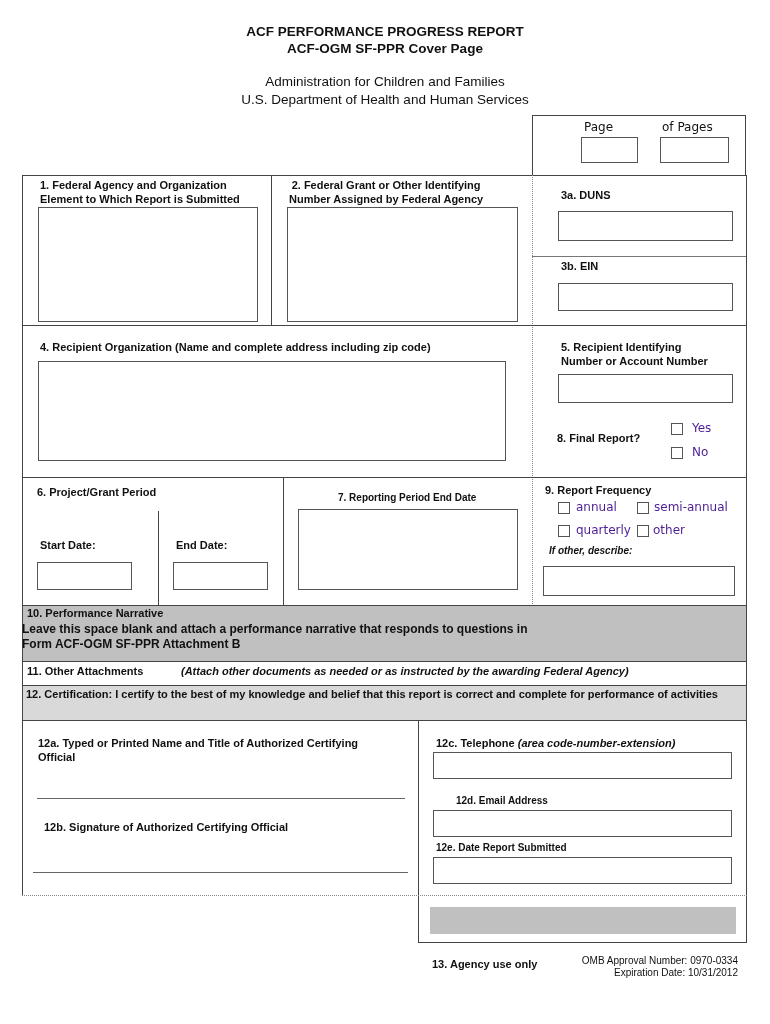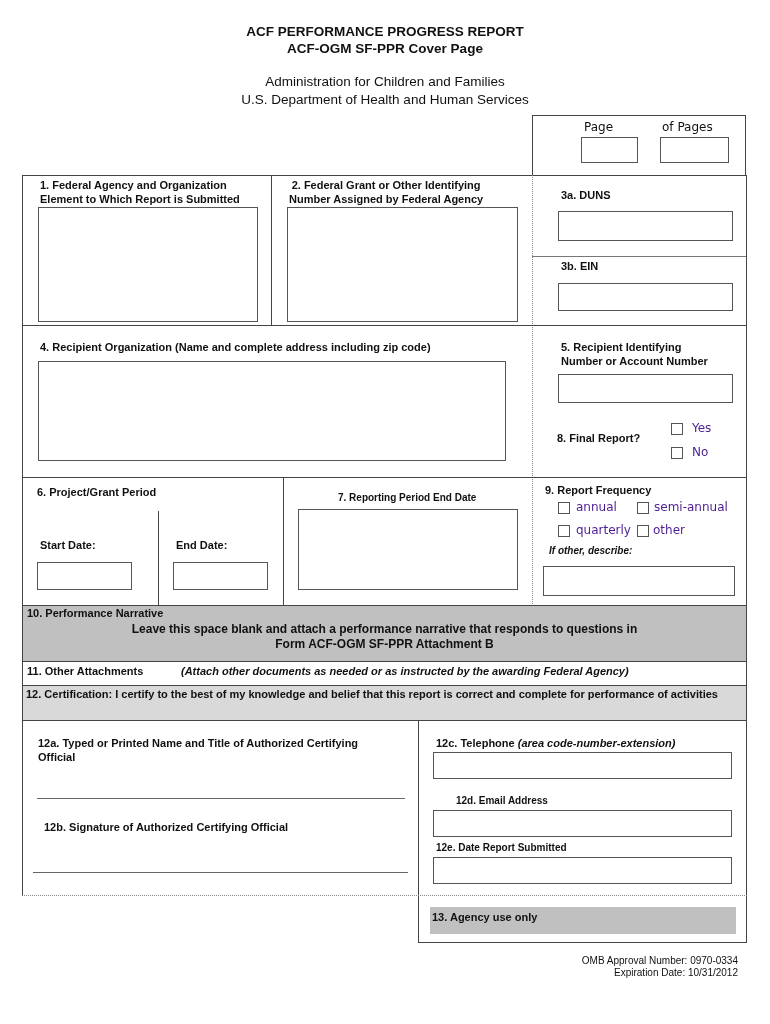"Leave this space blank and" div.abs { text-align: center -> none }
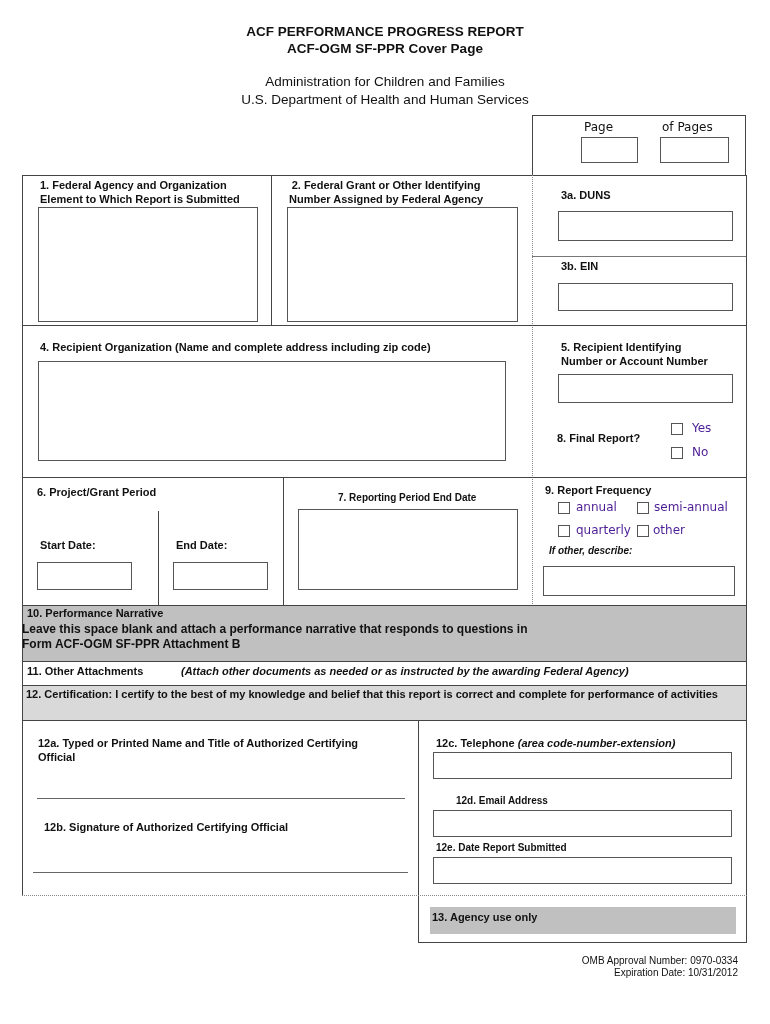"13. Agency use only" div.abs { top: 910px -> 957px }
